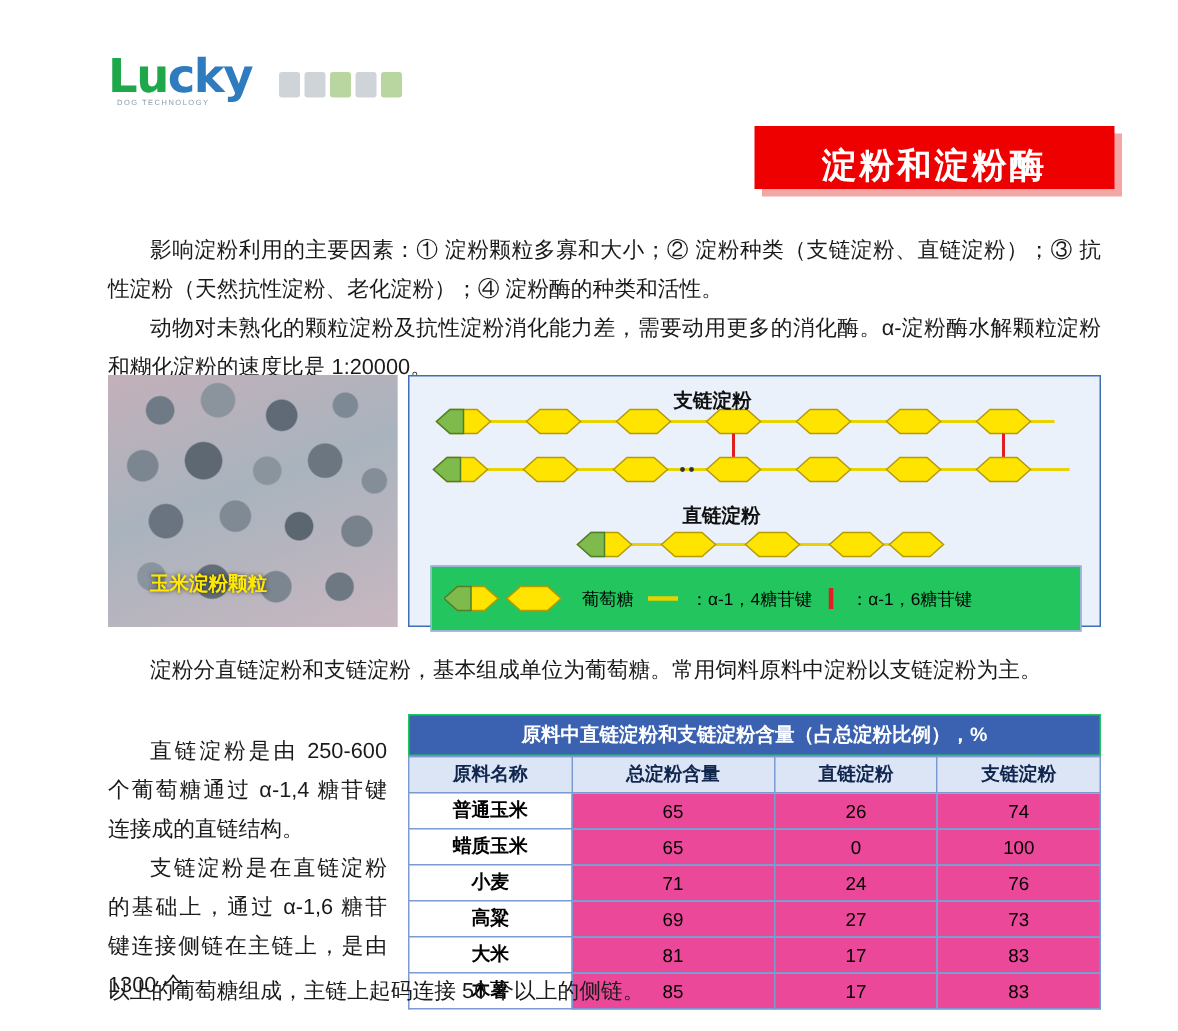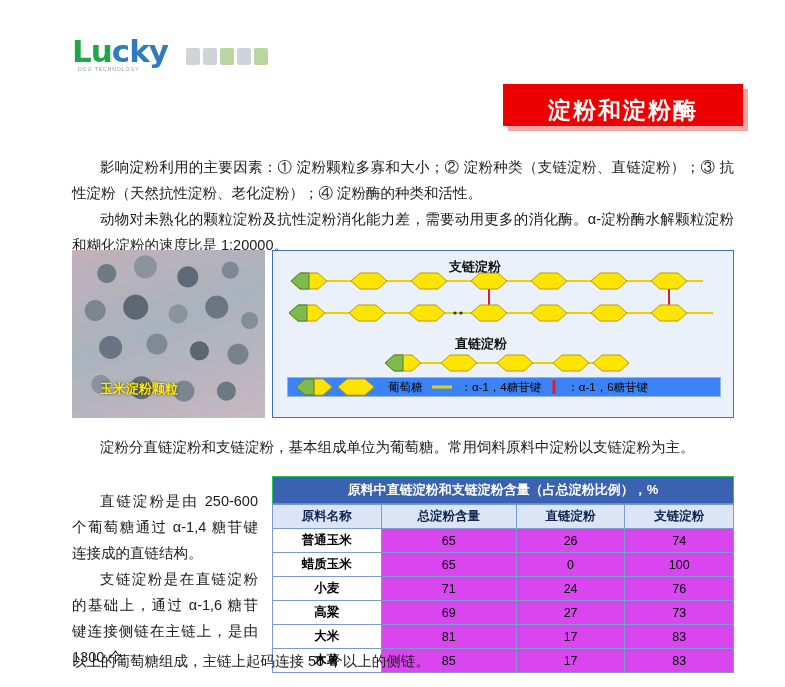"葡萄糖" .legend { background: #3b82f6 -> #22c55e; height: 20px -> 44px }
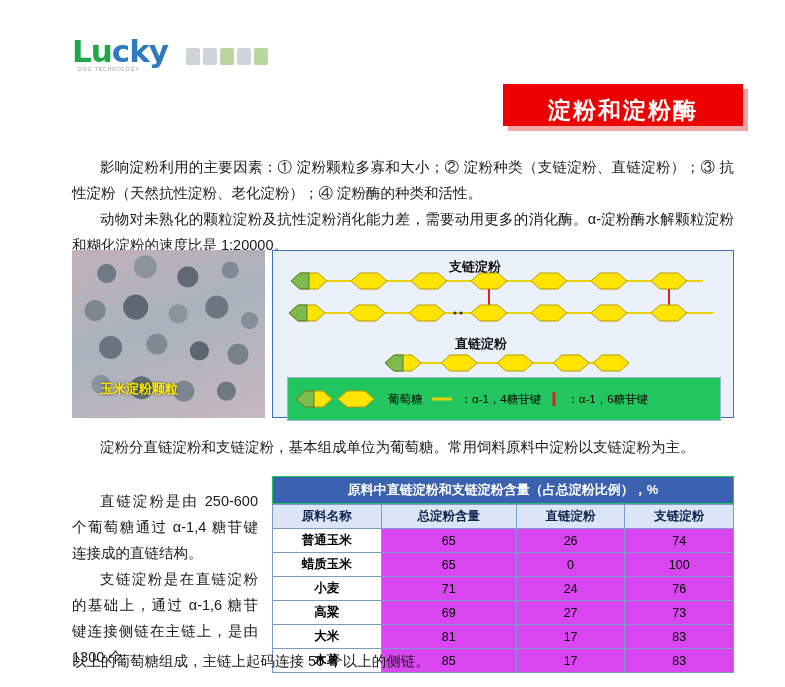"65" table.data tbody td { background: #d946ef -> #ec4899 }
